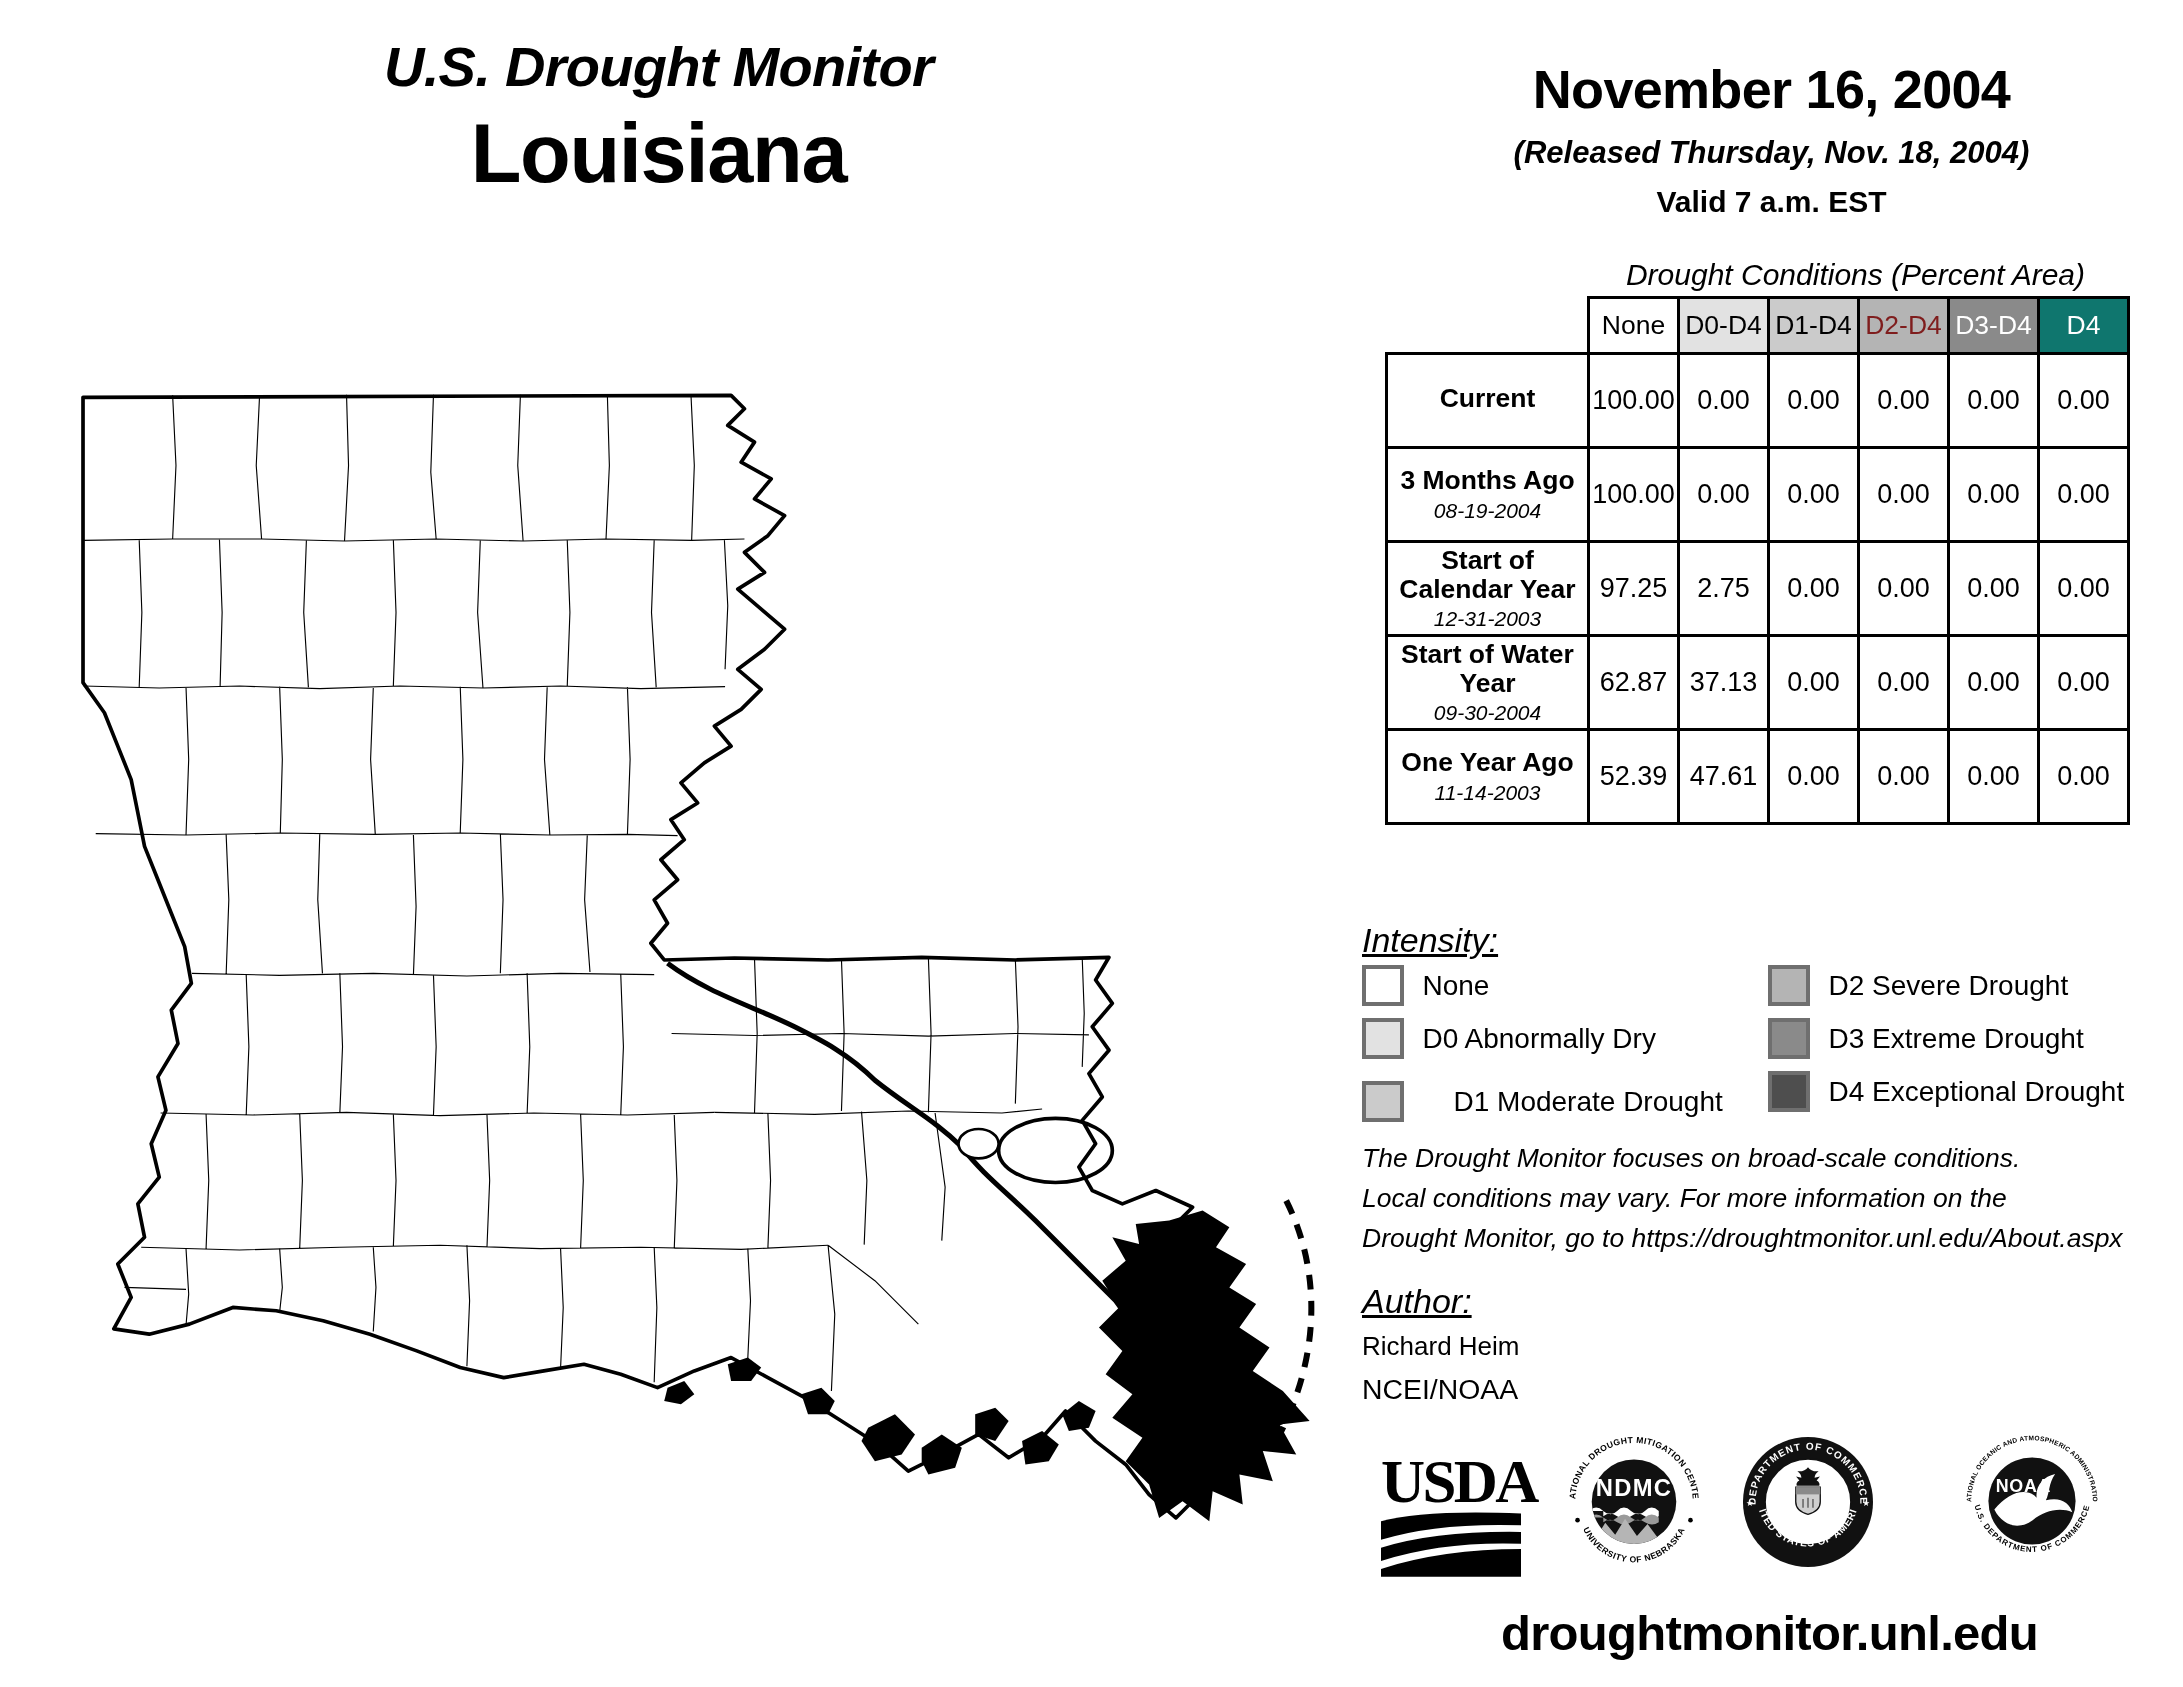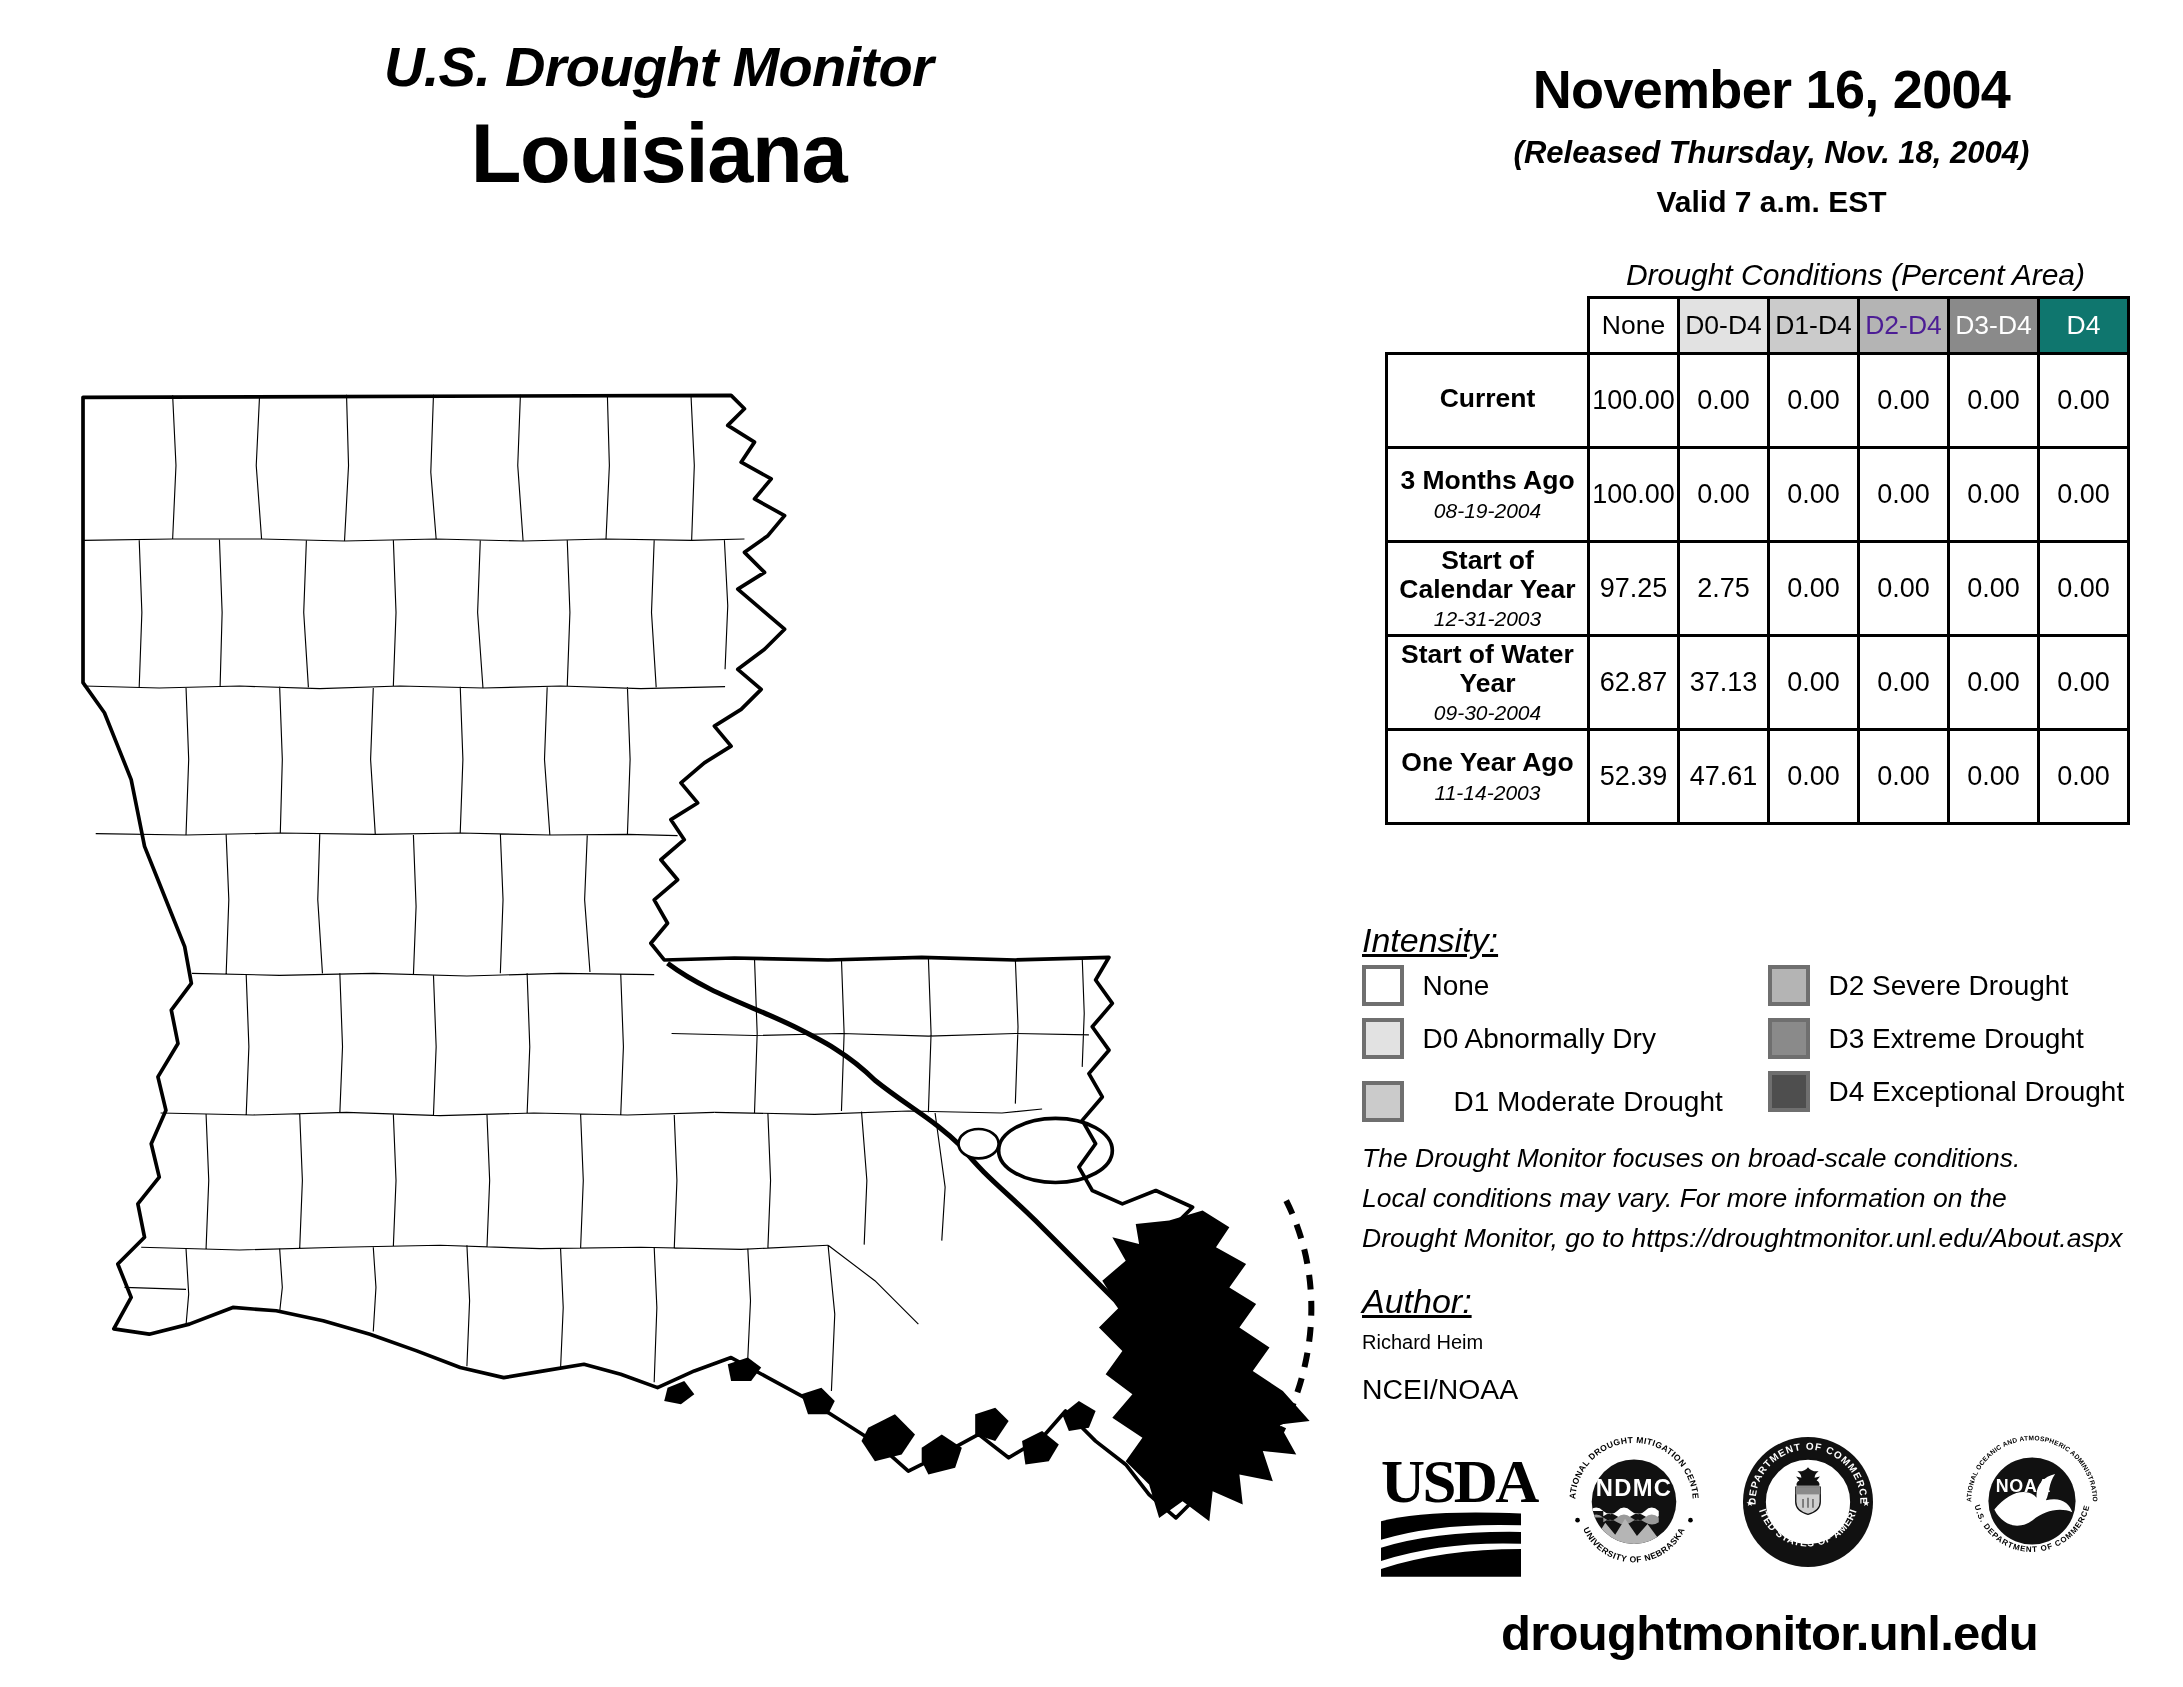"D2-D4" th { color: #4c1d95 -> #7f1d1d }
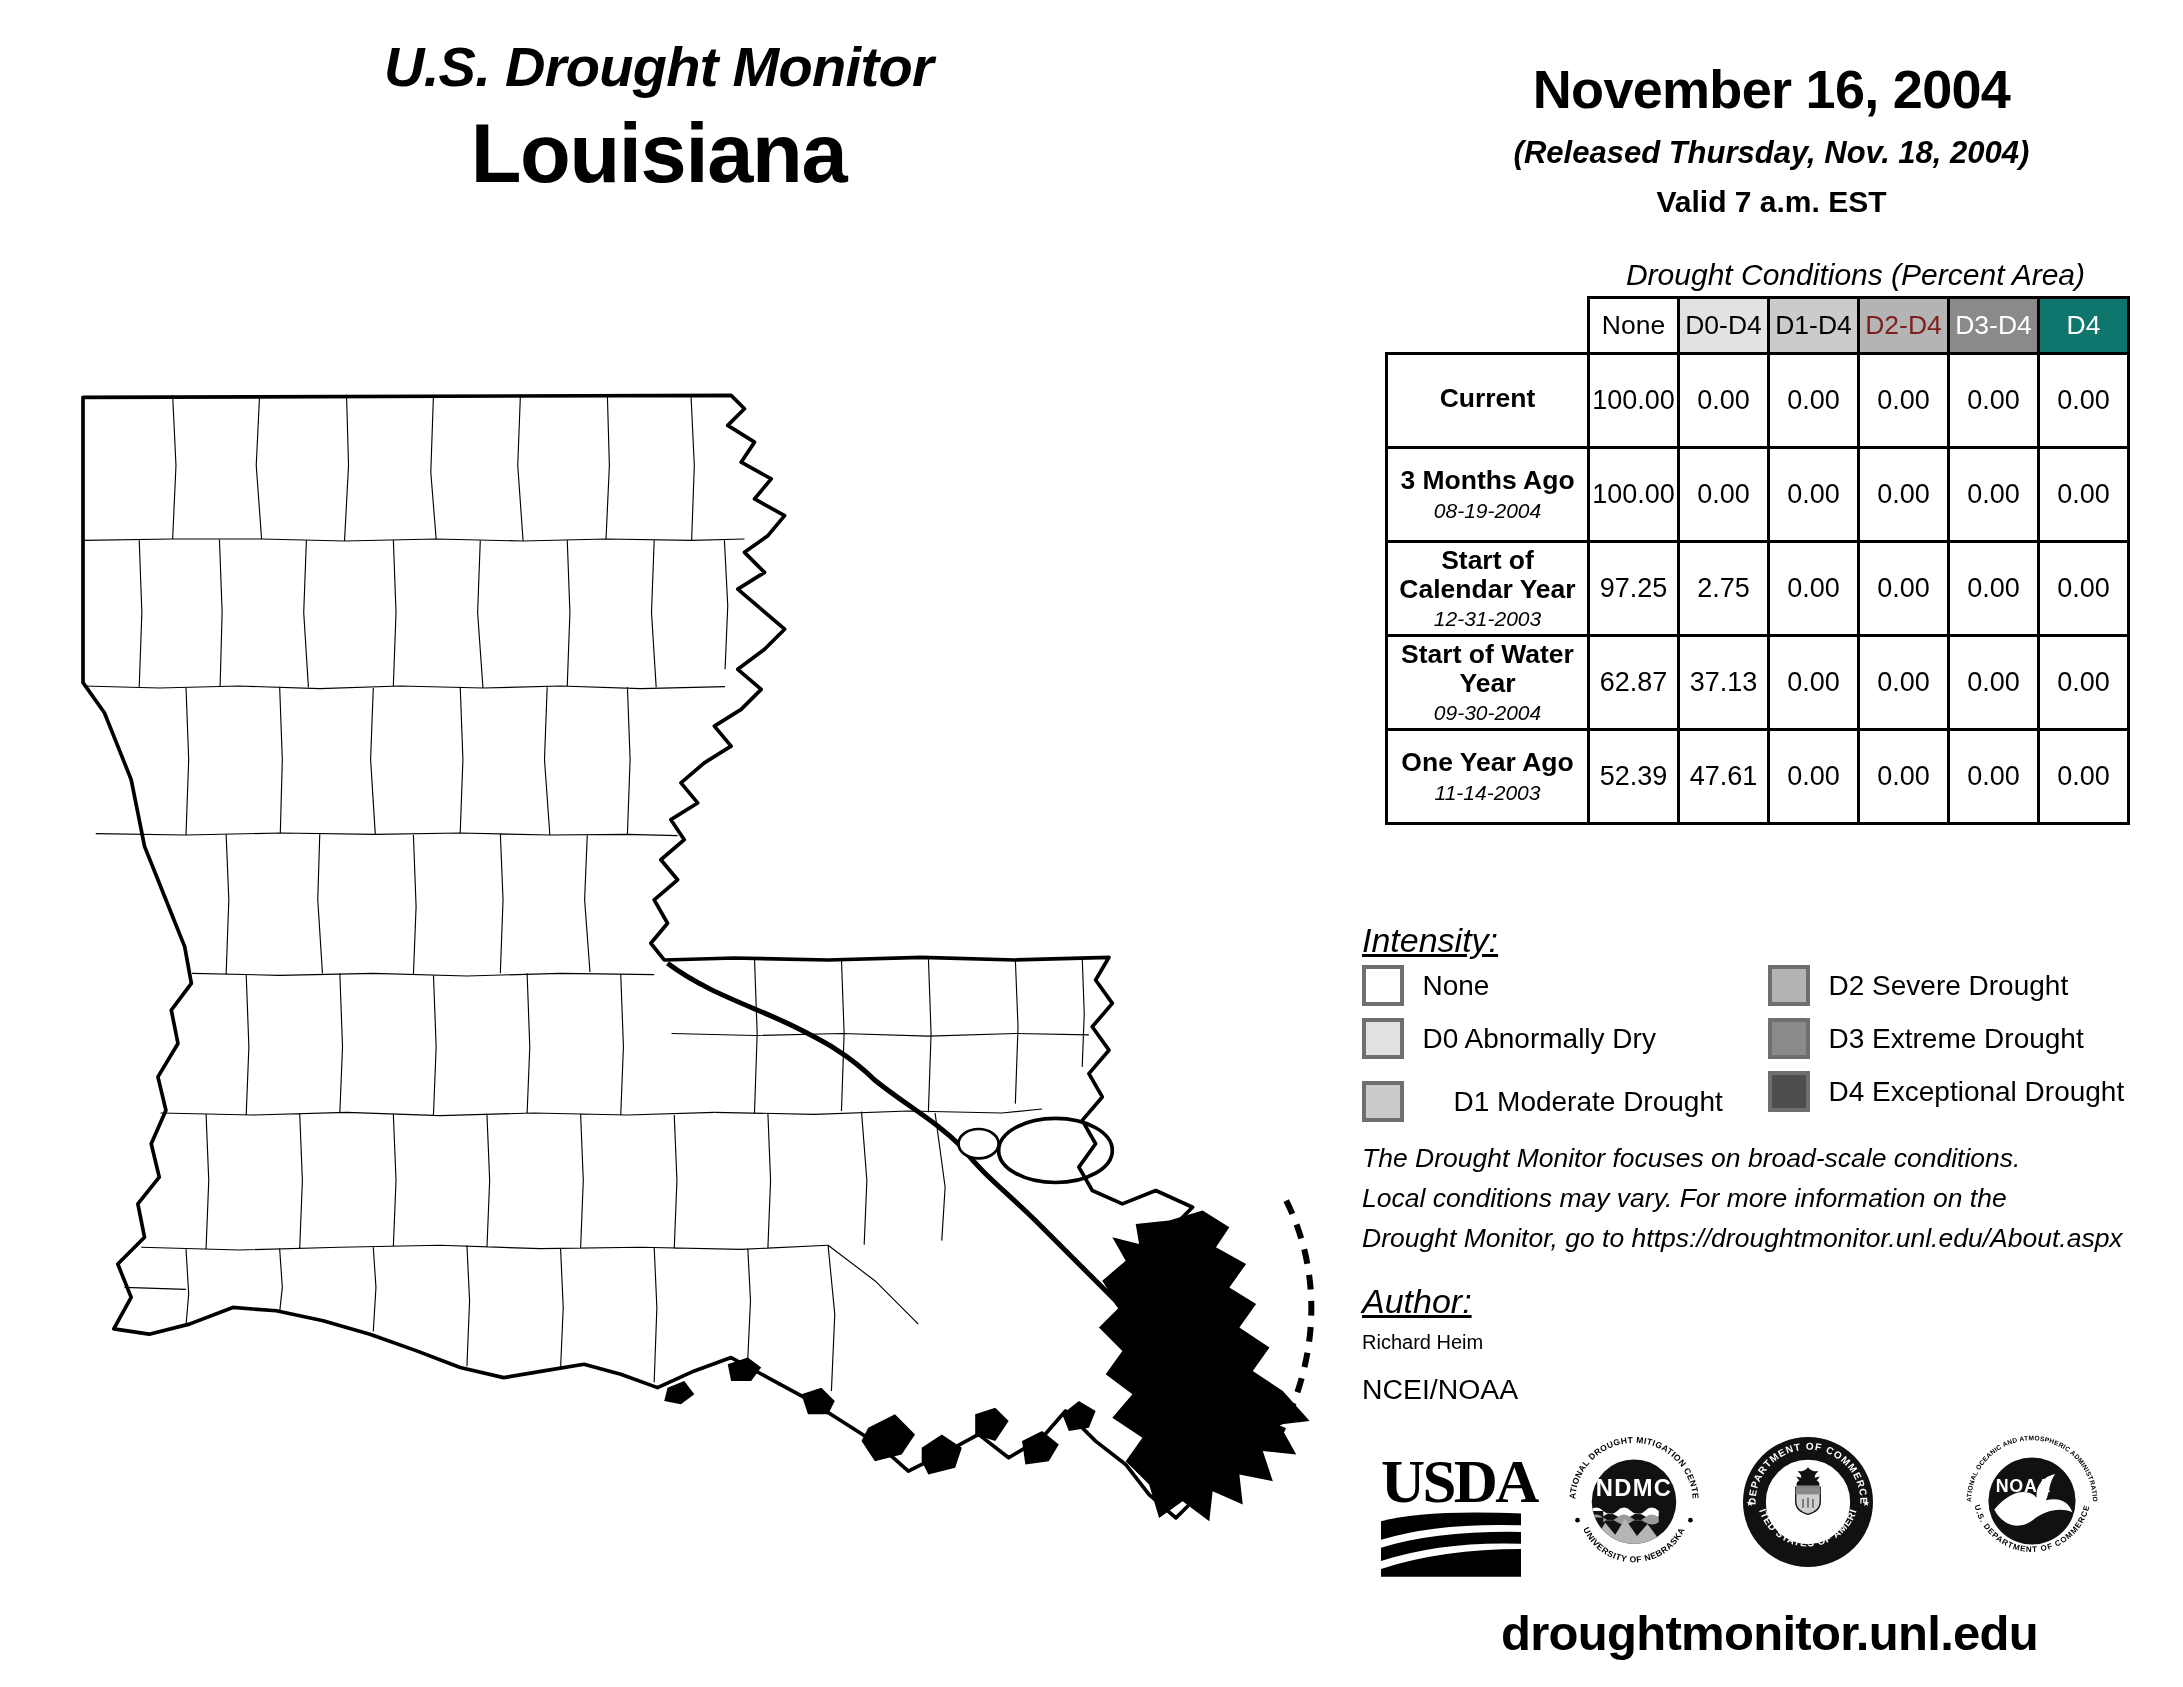"Richard Heim" .author-name { font-size: 20px -> 26px }
